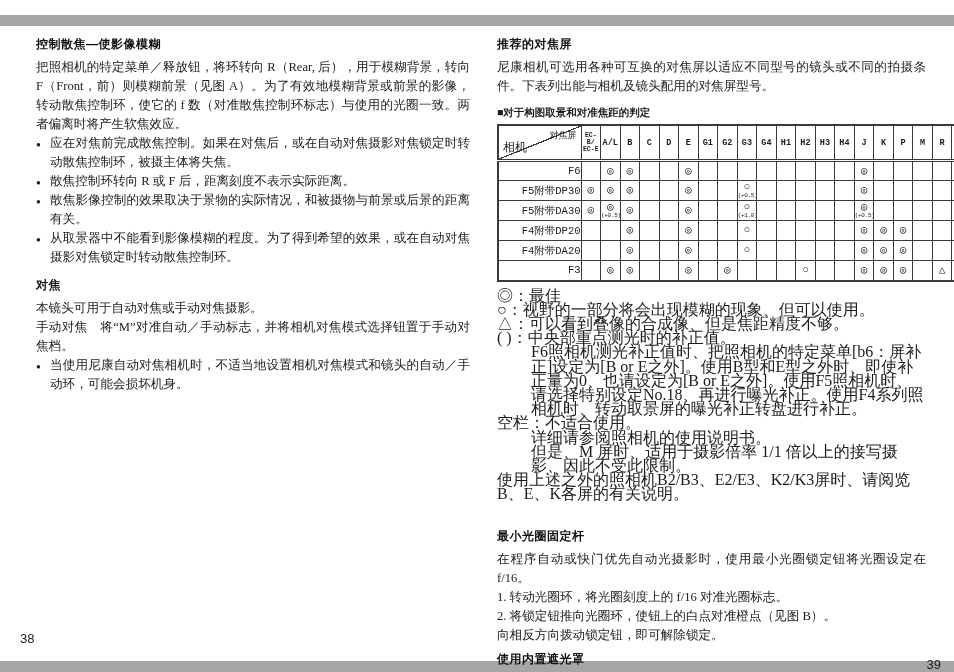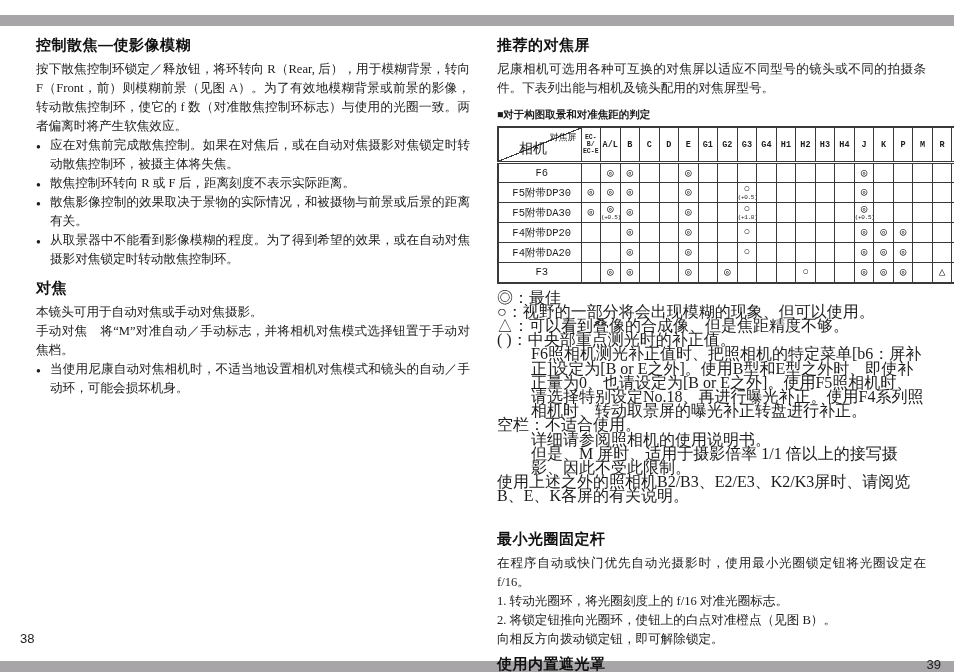"控制散焦—使影像模糊" .sect { font-size: 15px -> 12px }
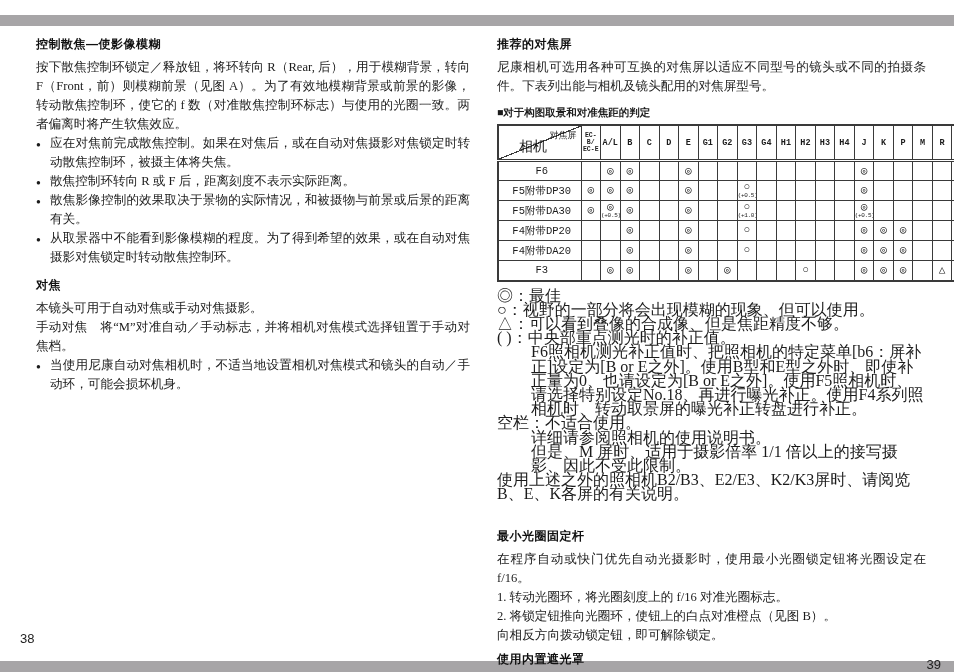"按下散焦控制环锁定／释放钮，将环转向 R（Rear, 后），用于模糊背景，转向" p.body { text: 按下散焦控制环锁定 -> 把照相机的特定菜单 }
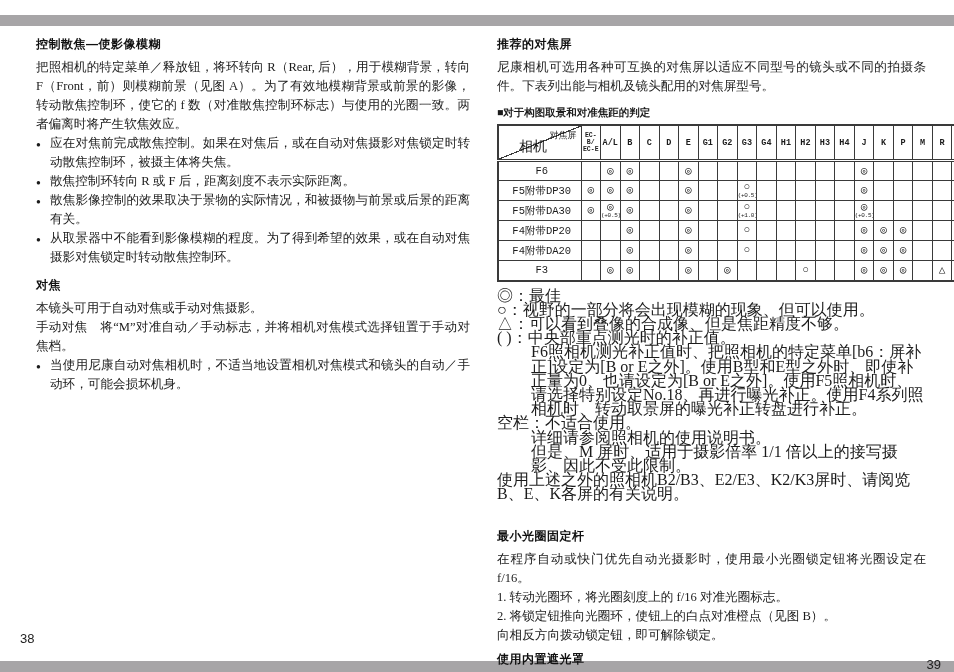"相机" .corner-bot { font-size: 14px -> 12px; left: 20px -> 4px }
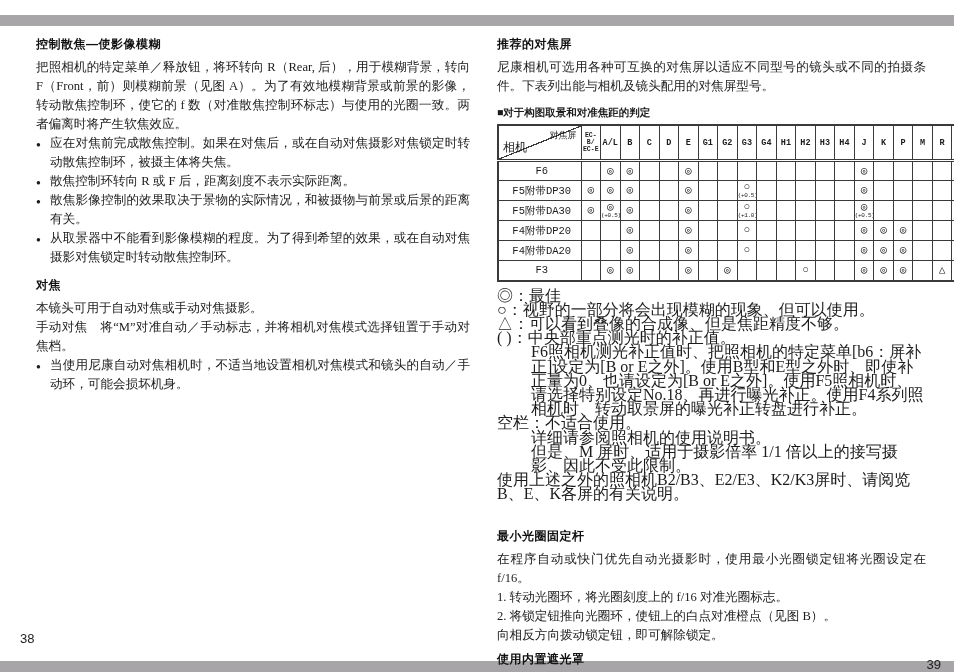"F6" .fs-table td.rowlabel { text-align: center -> right }
